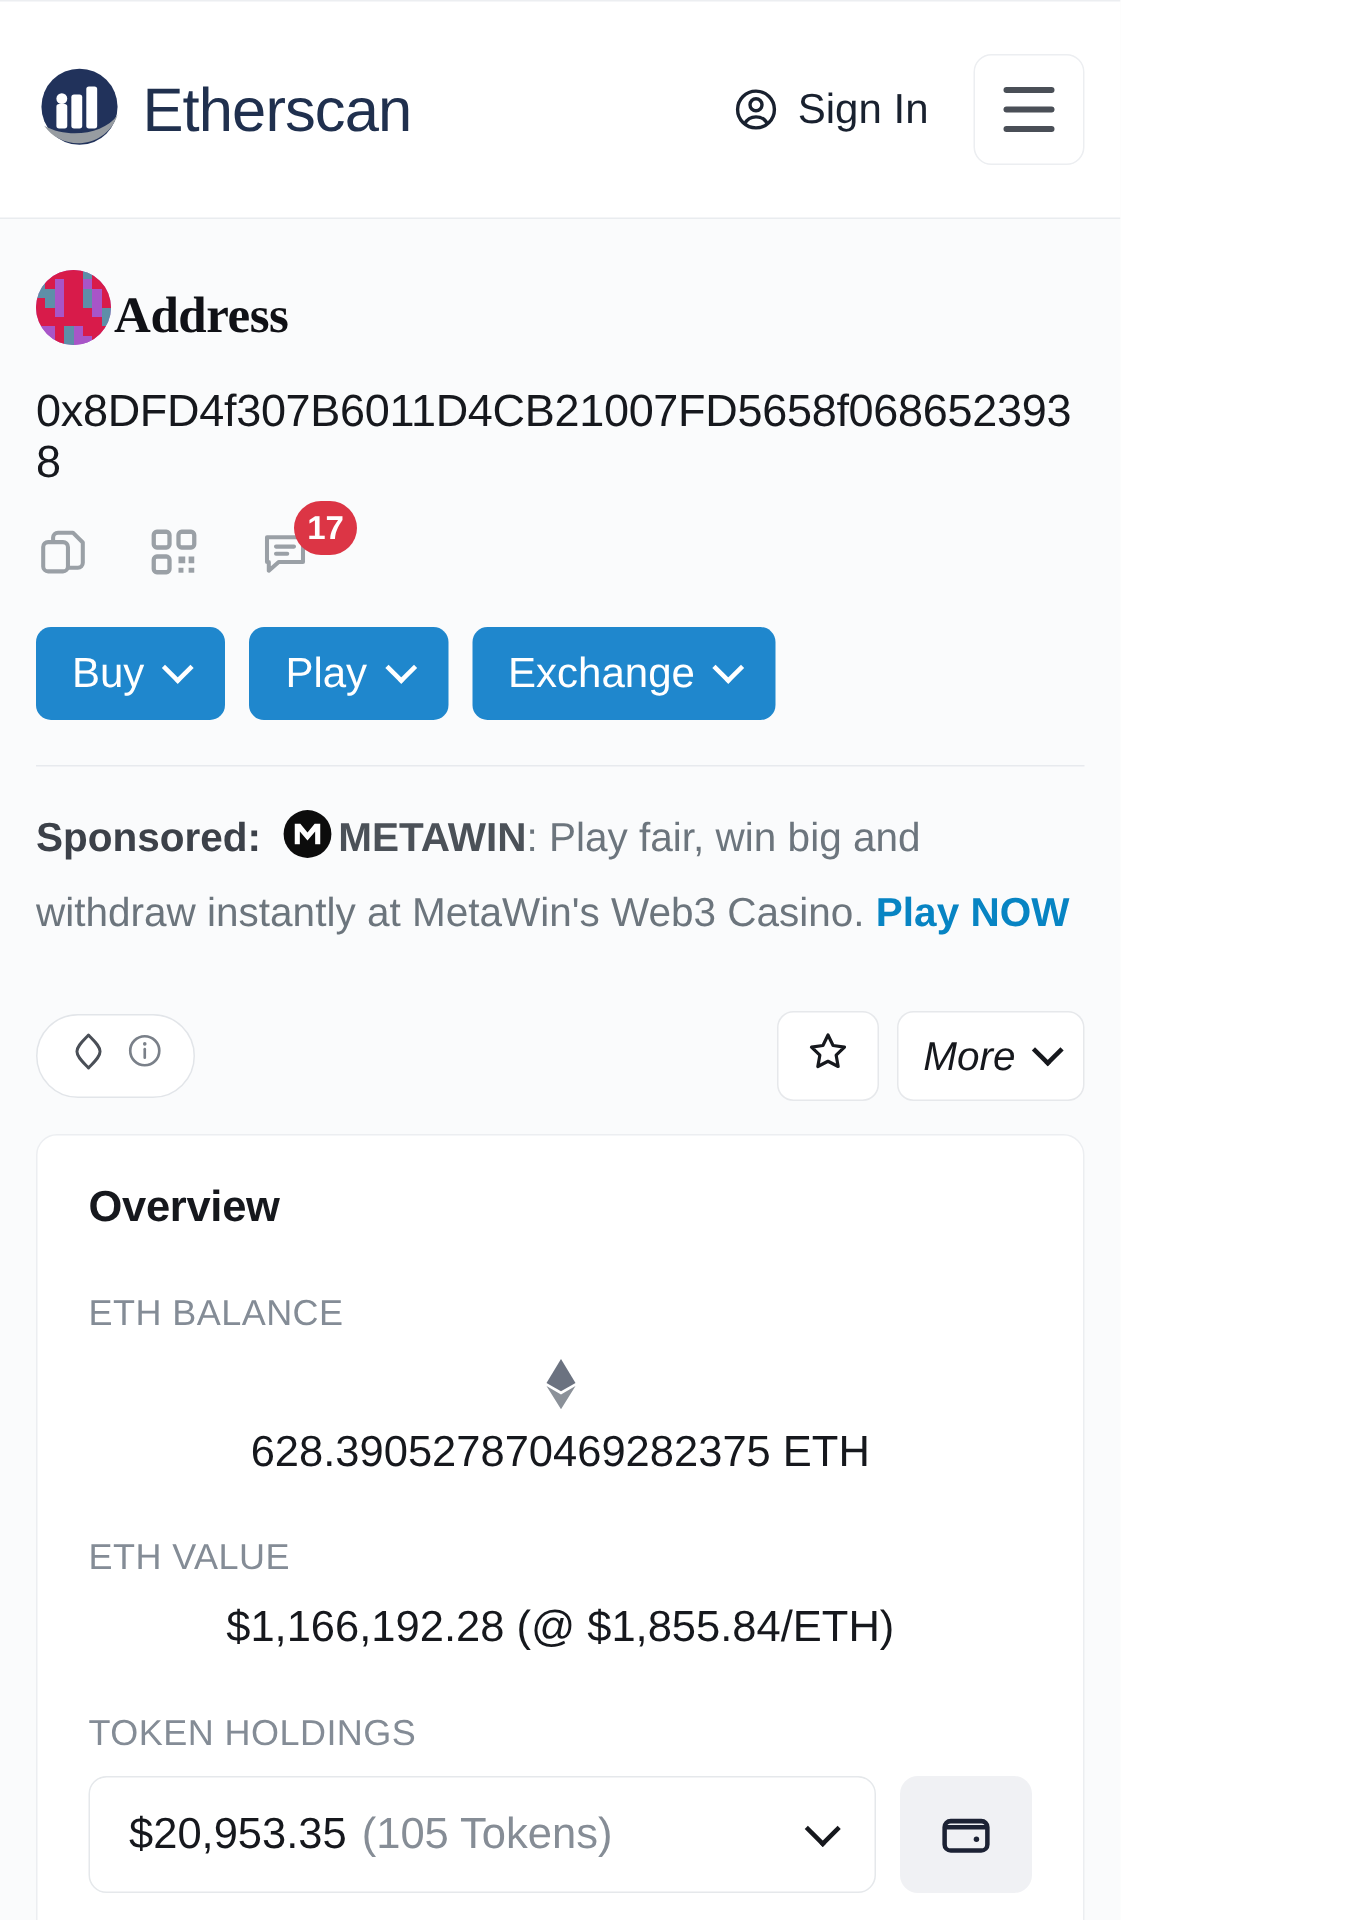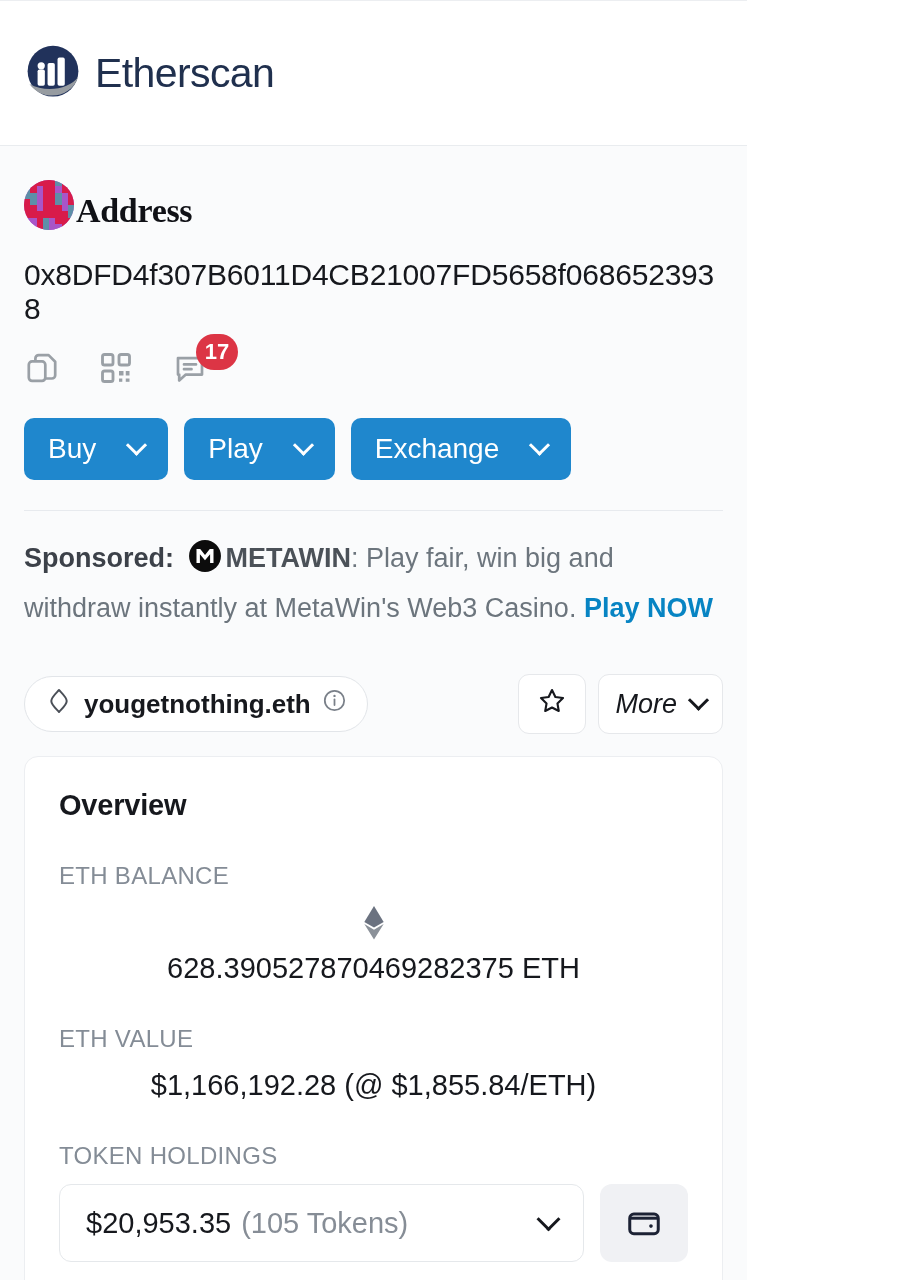"Sign In" div.header-right { html: none -> <div> <div> <span> <svg> <circle></circle> <circle></circle> <path></path> </svg> </span> <span>Sign In</span> </div> <button> <span></span> <span></span> <span></span> </button> </div> }
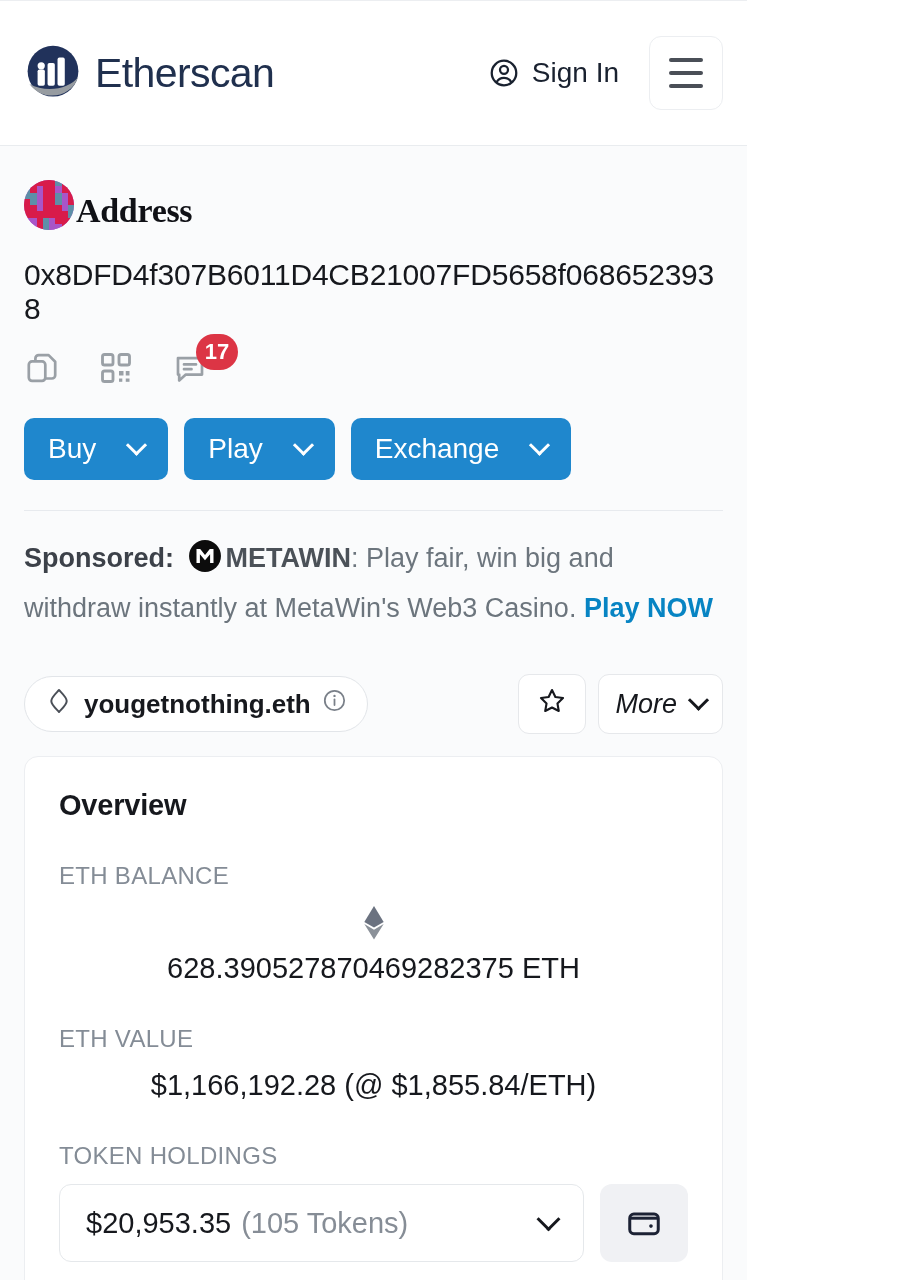"Buy" .pill-btn { gap: 33px -> 15px }
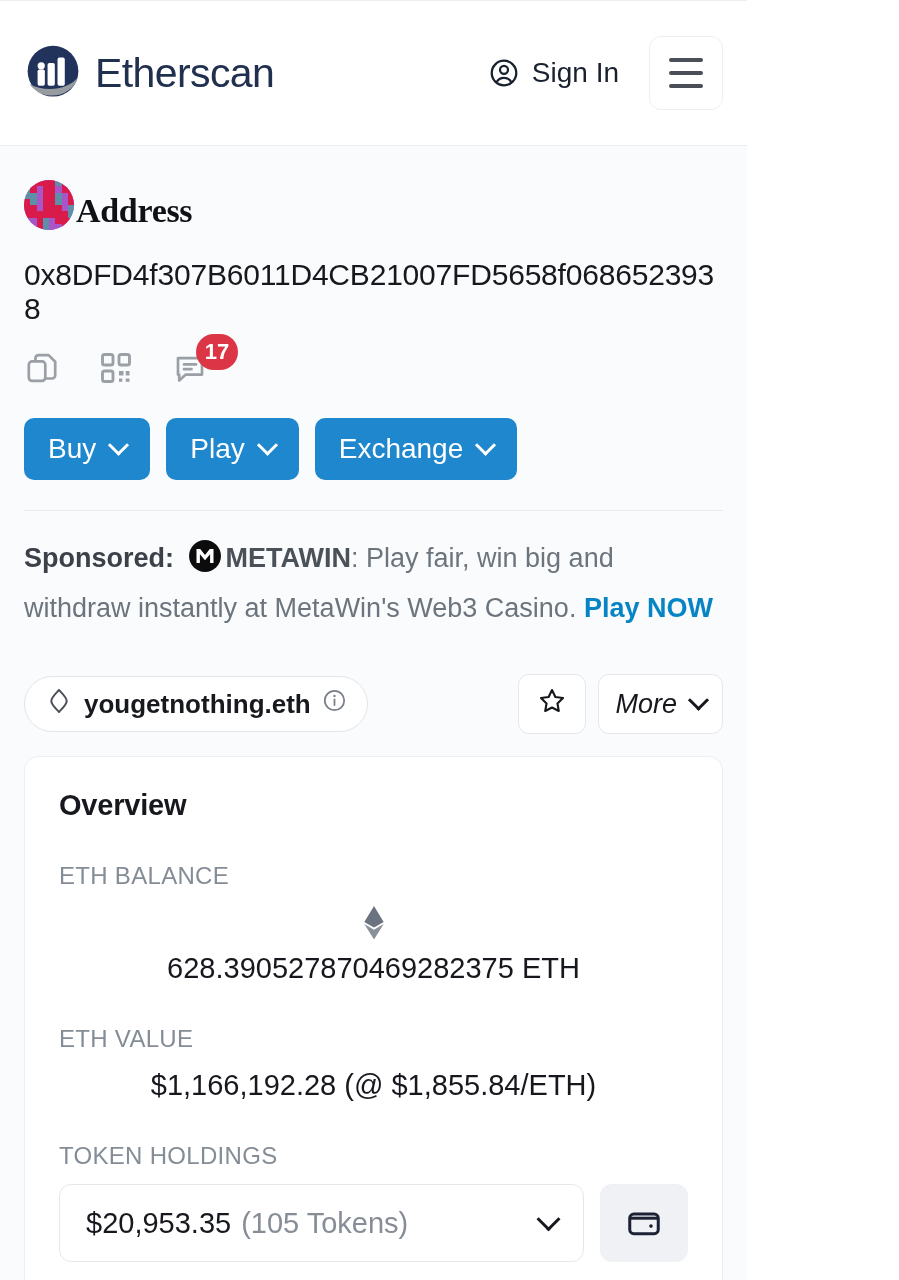"yougetnothing.eth" span { html: <span>yougetnothing.eth</span> -> none }
